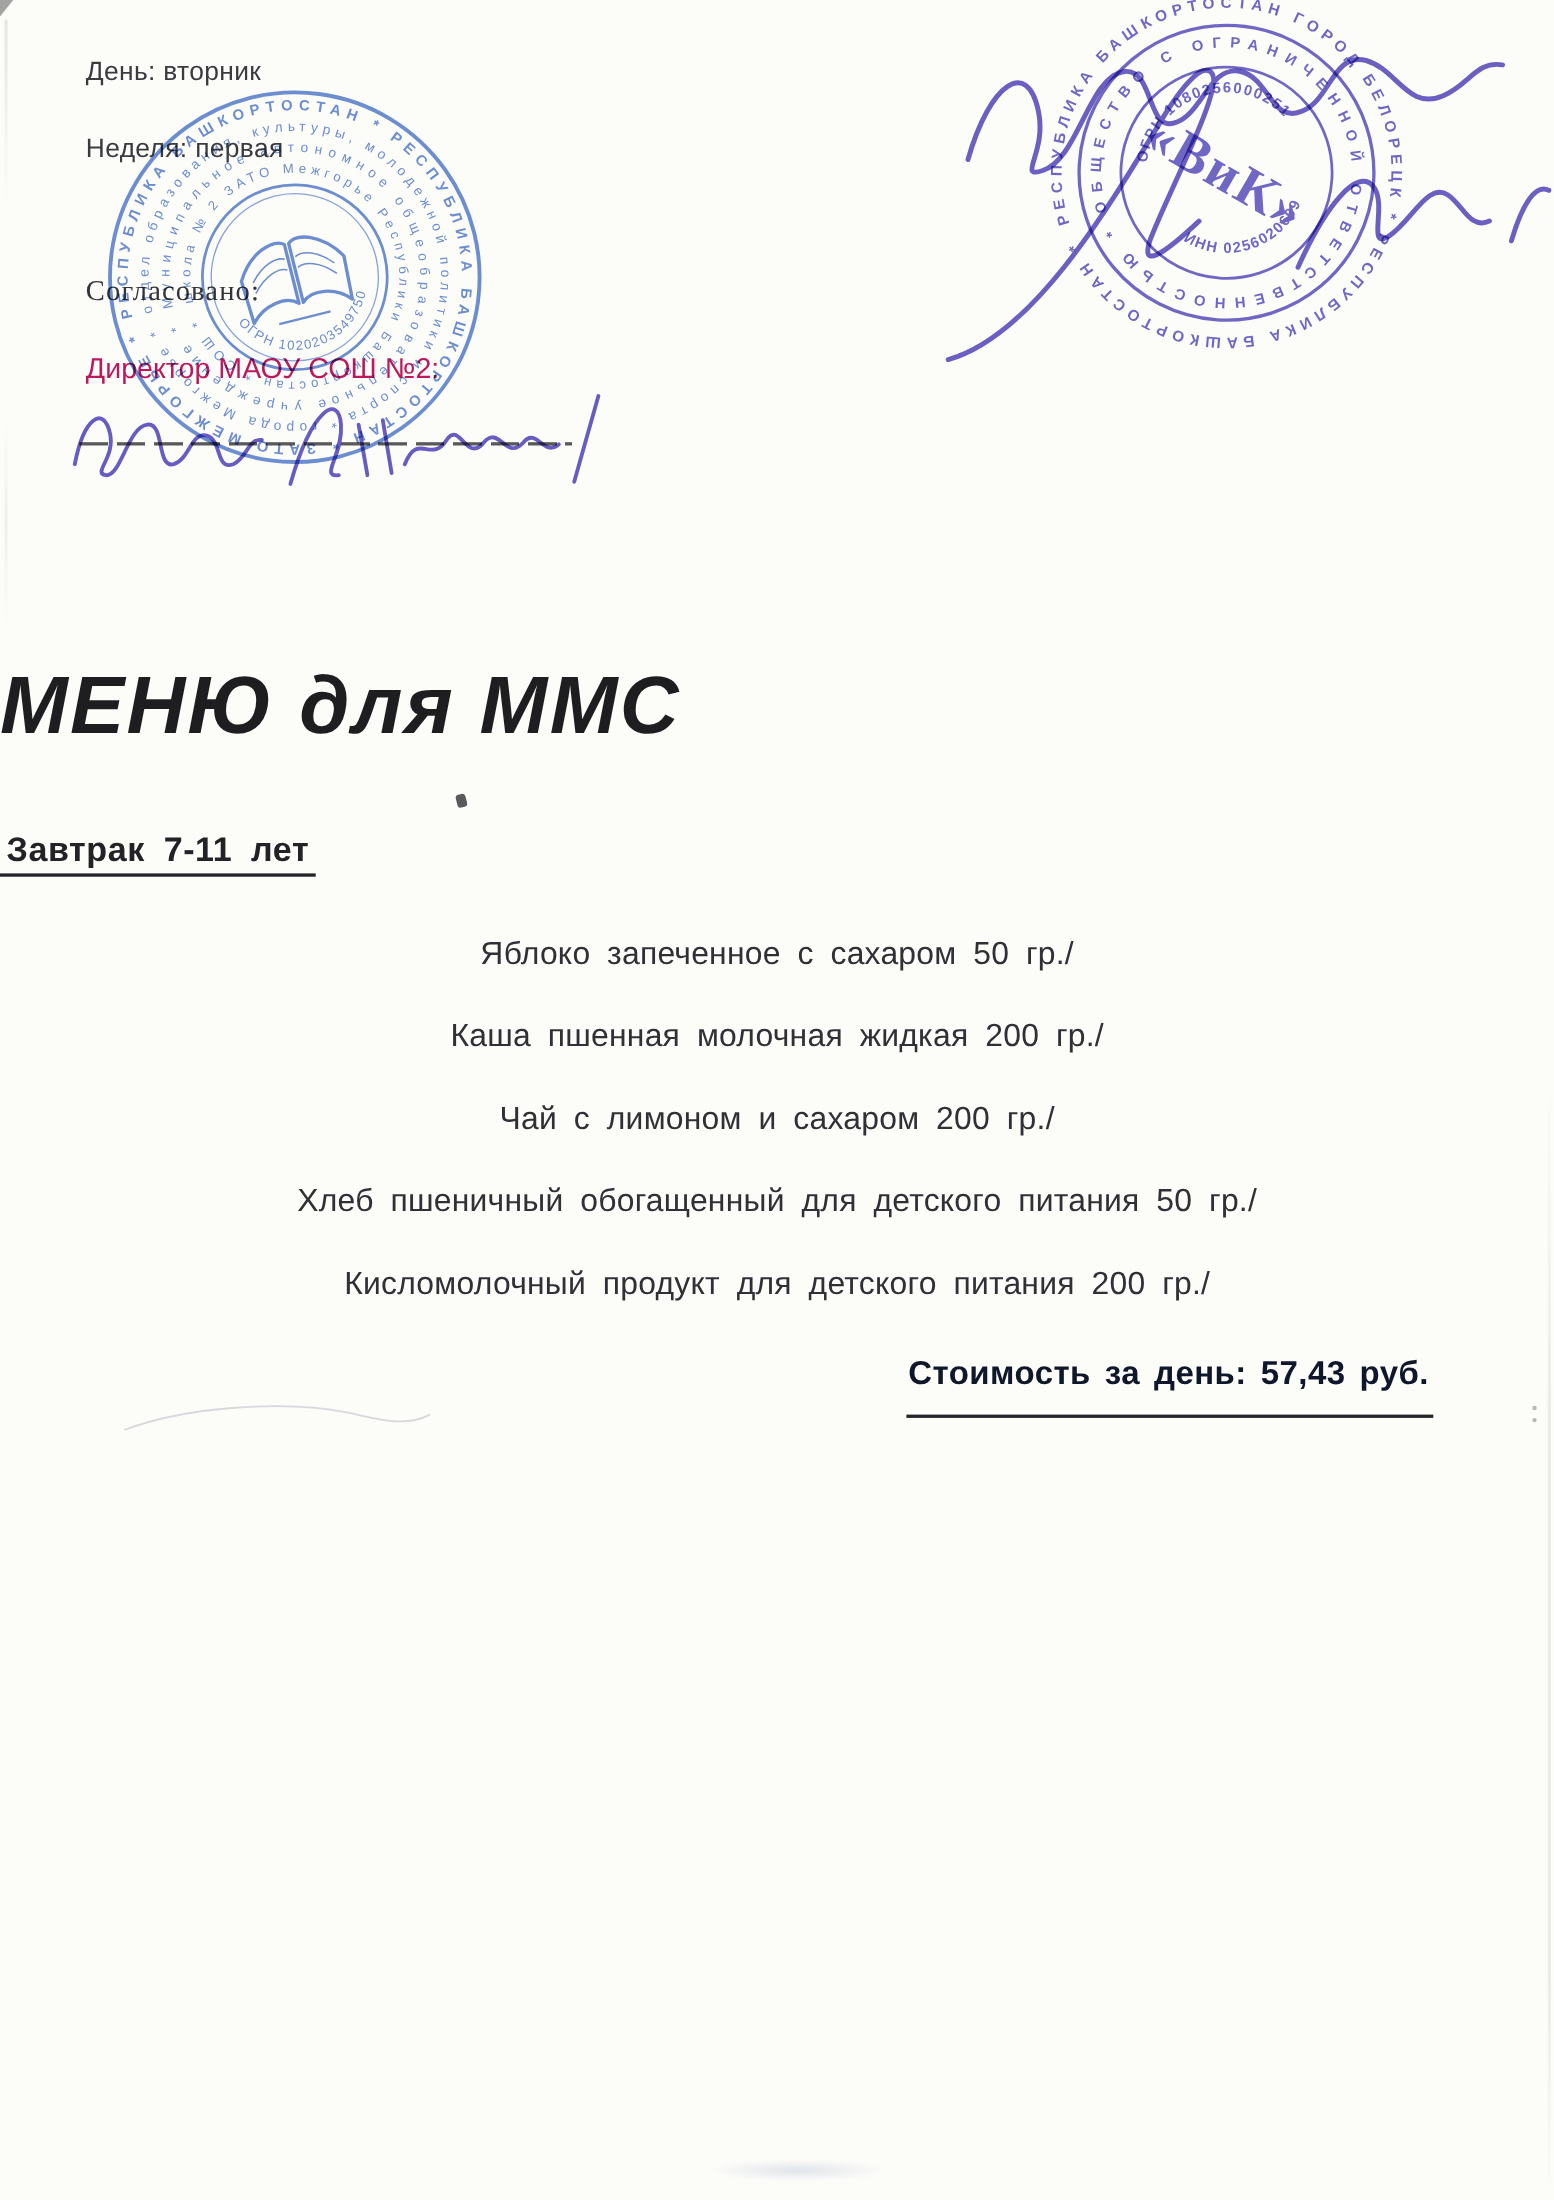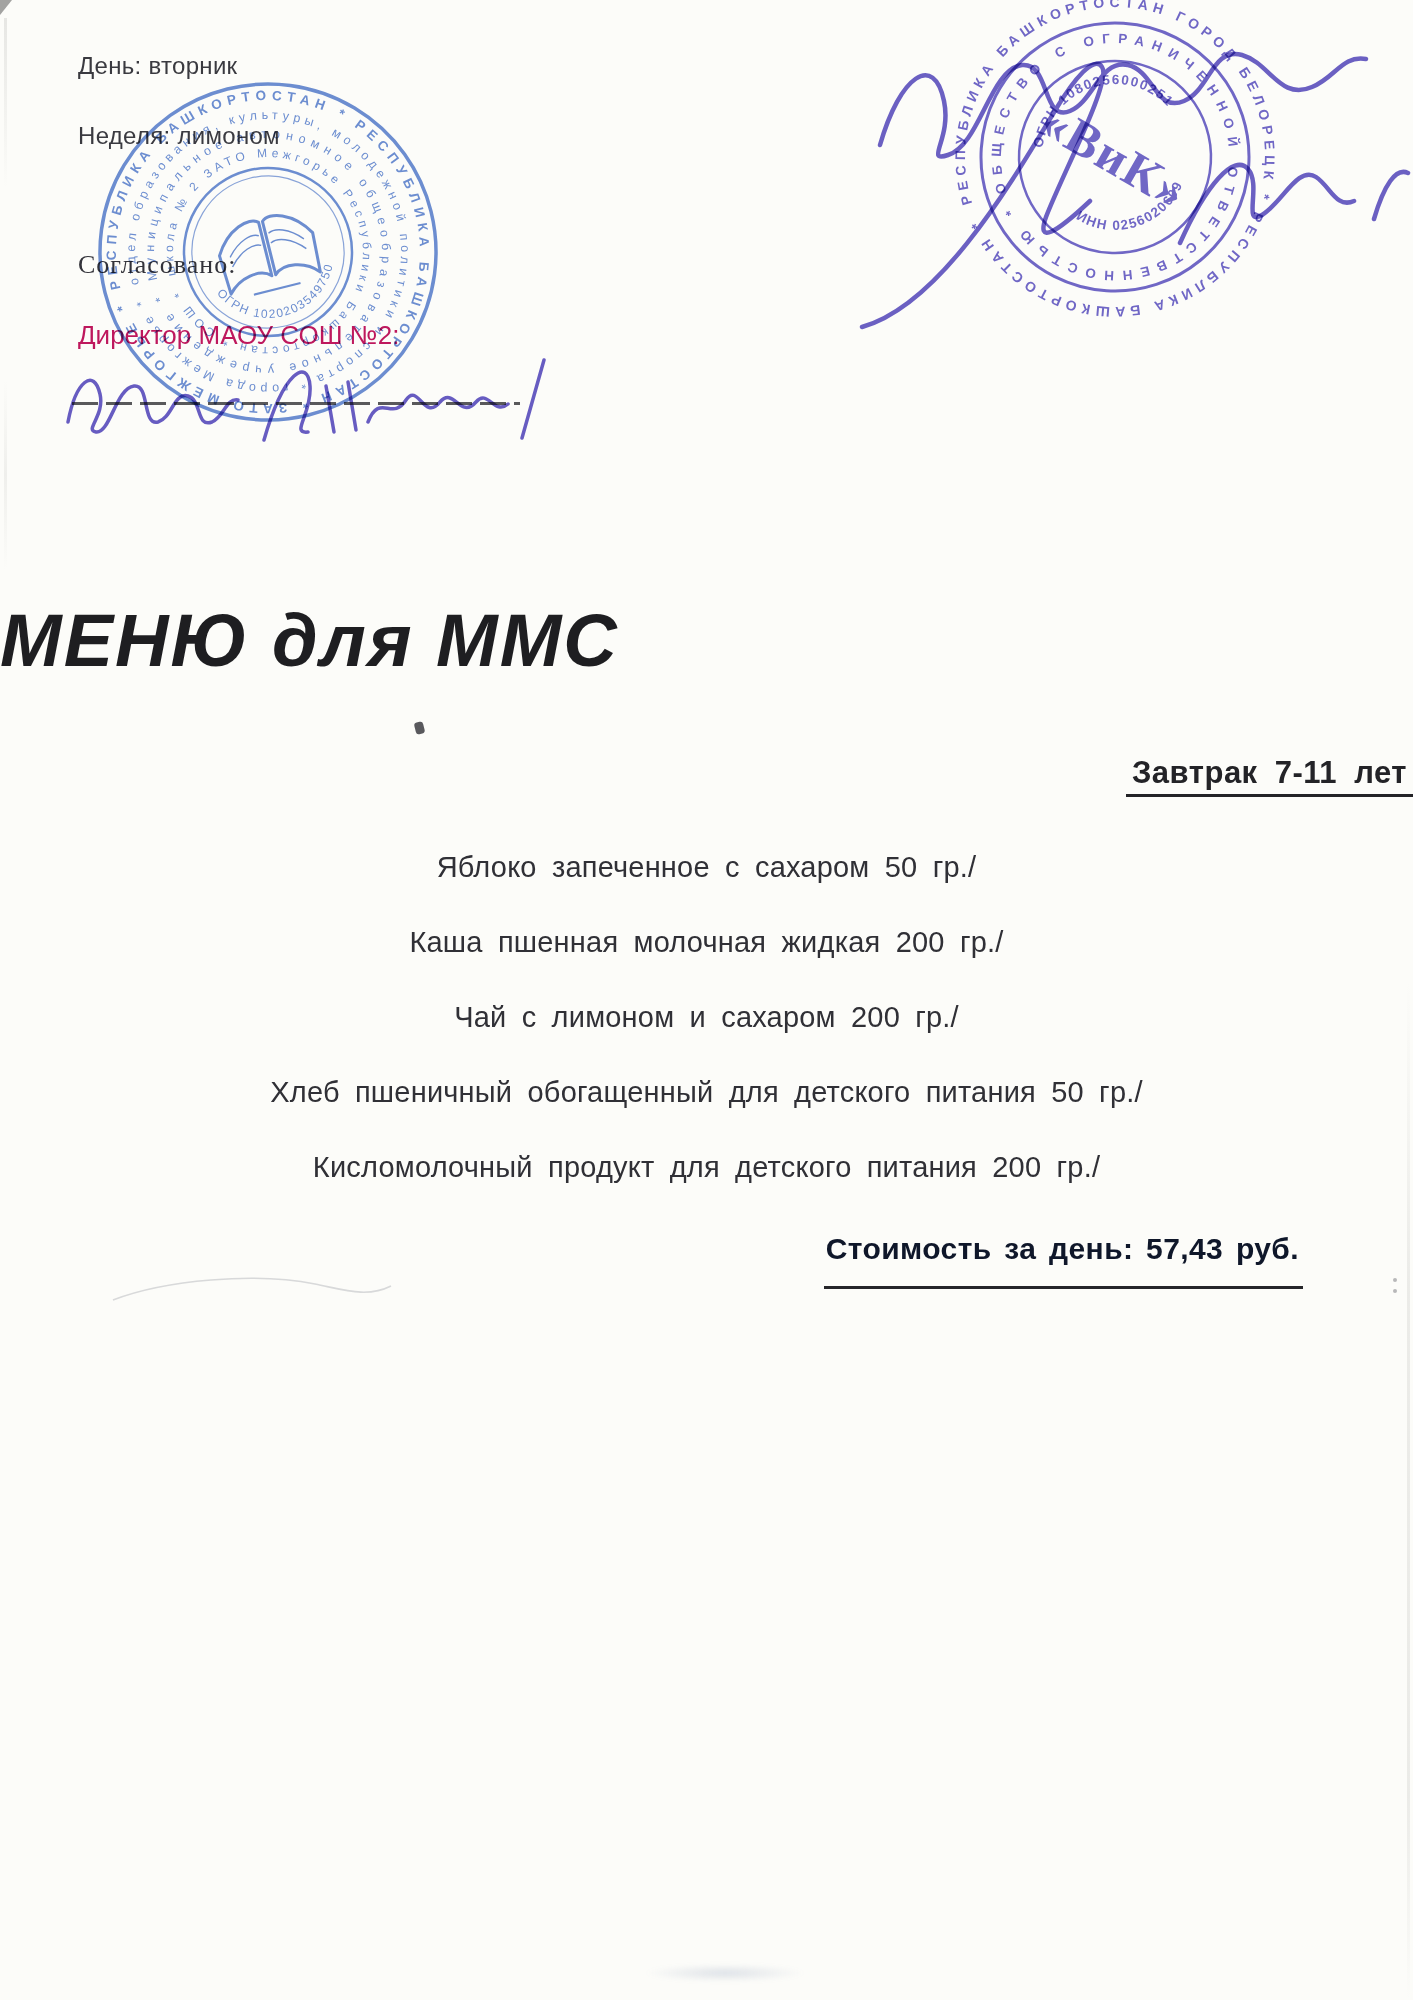"Неделя: лимоном" div.abs { text: лимоном -> первая }
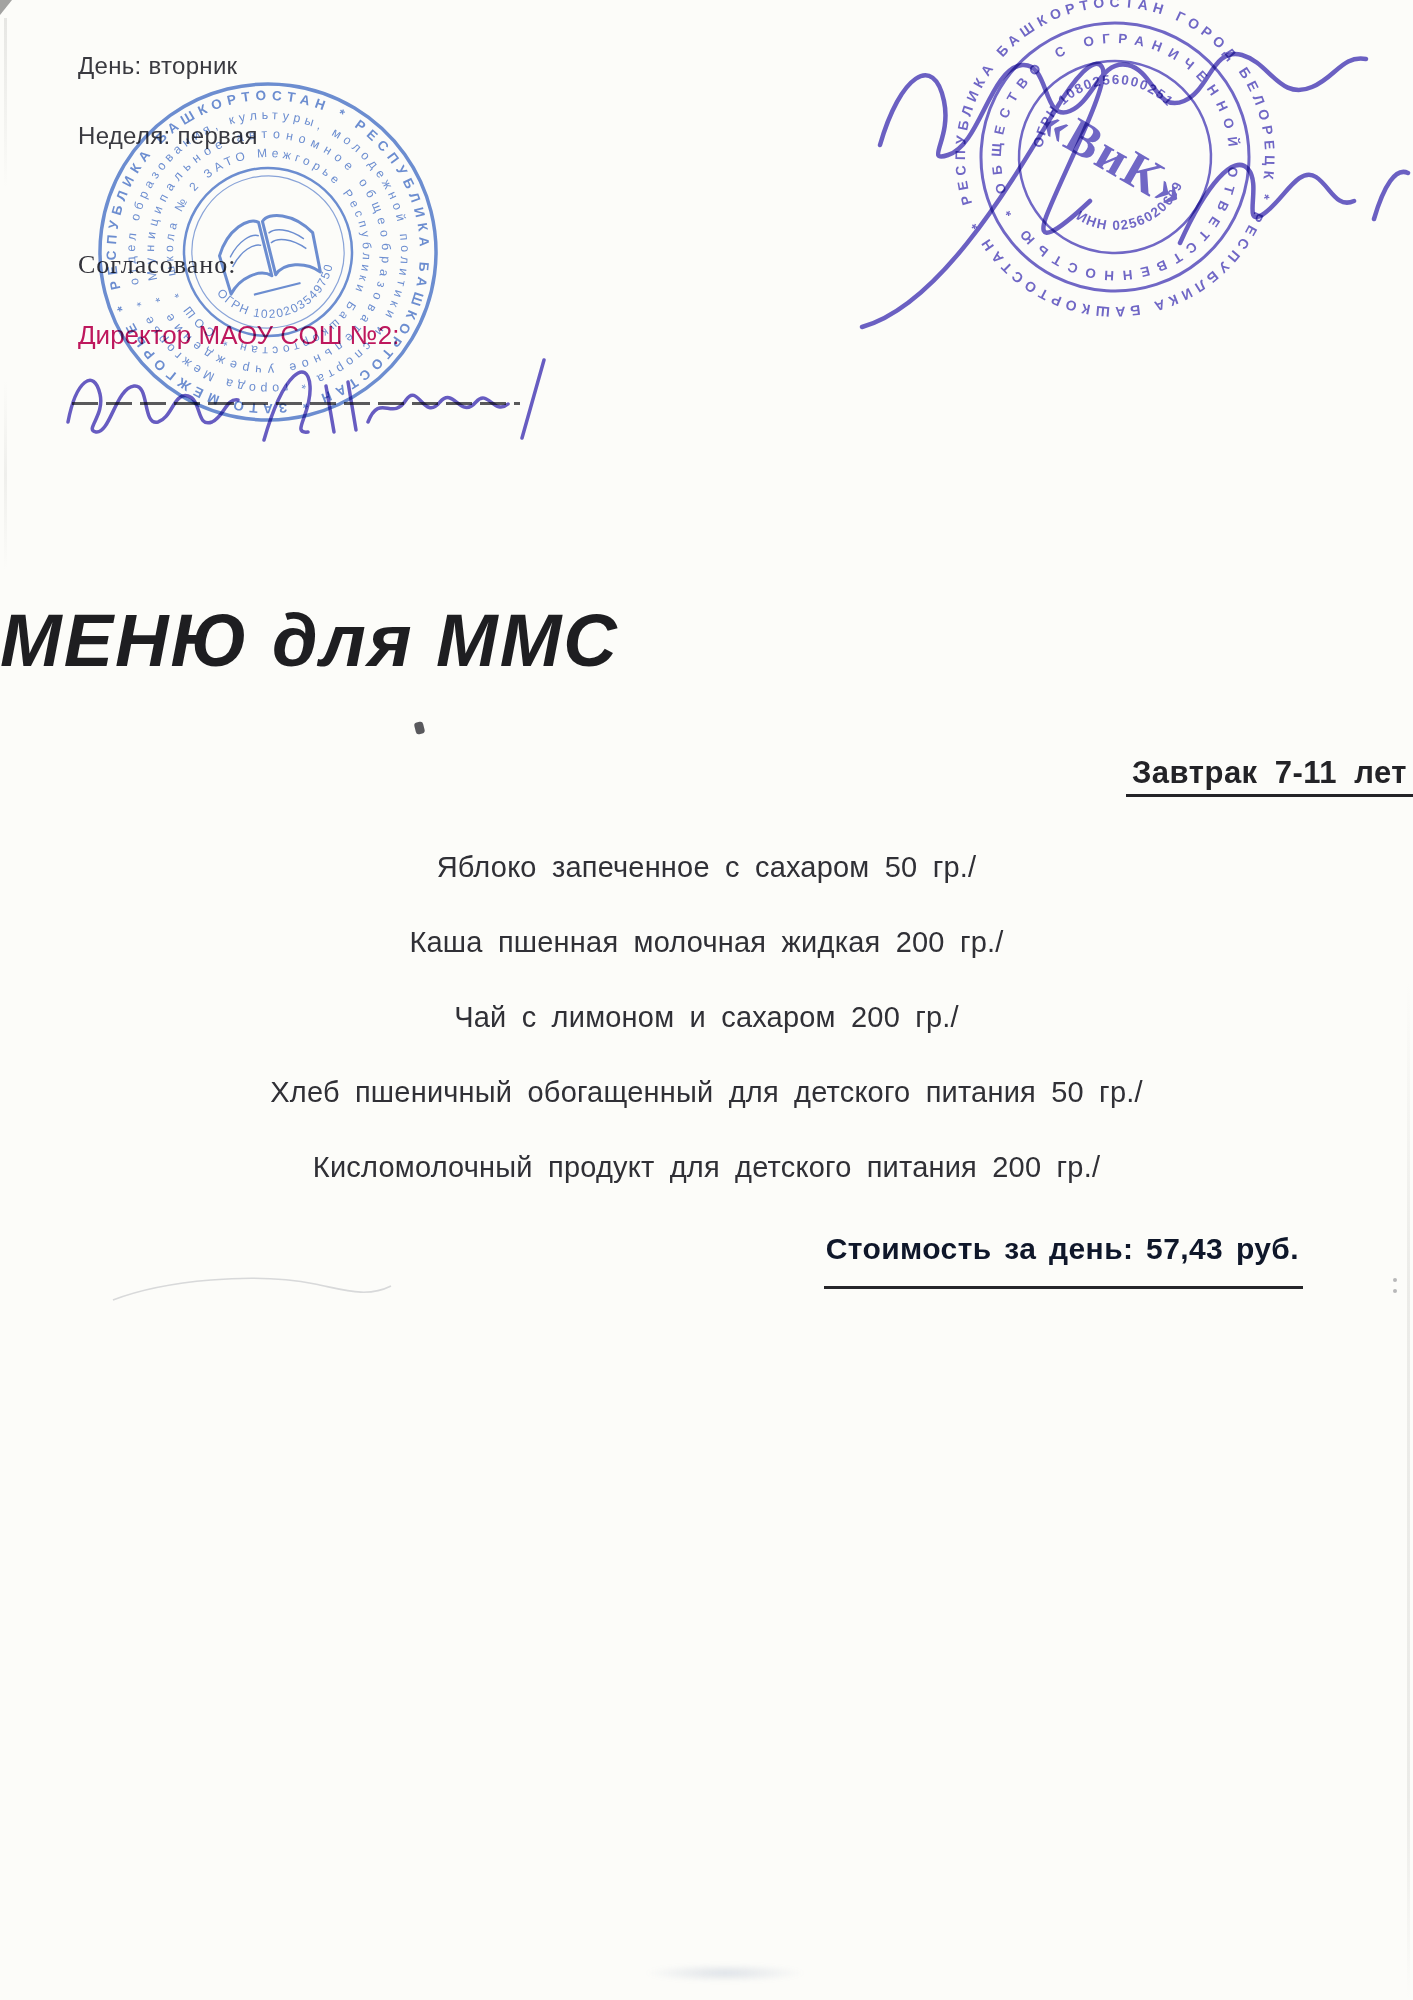"Завтрак 7-11 лет" .meal-header-wrap { text-align: right -> left }
